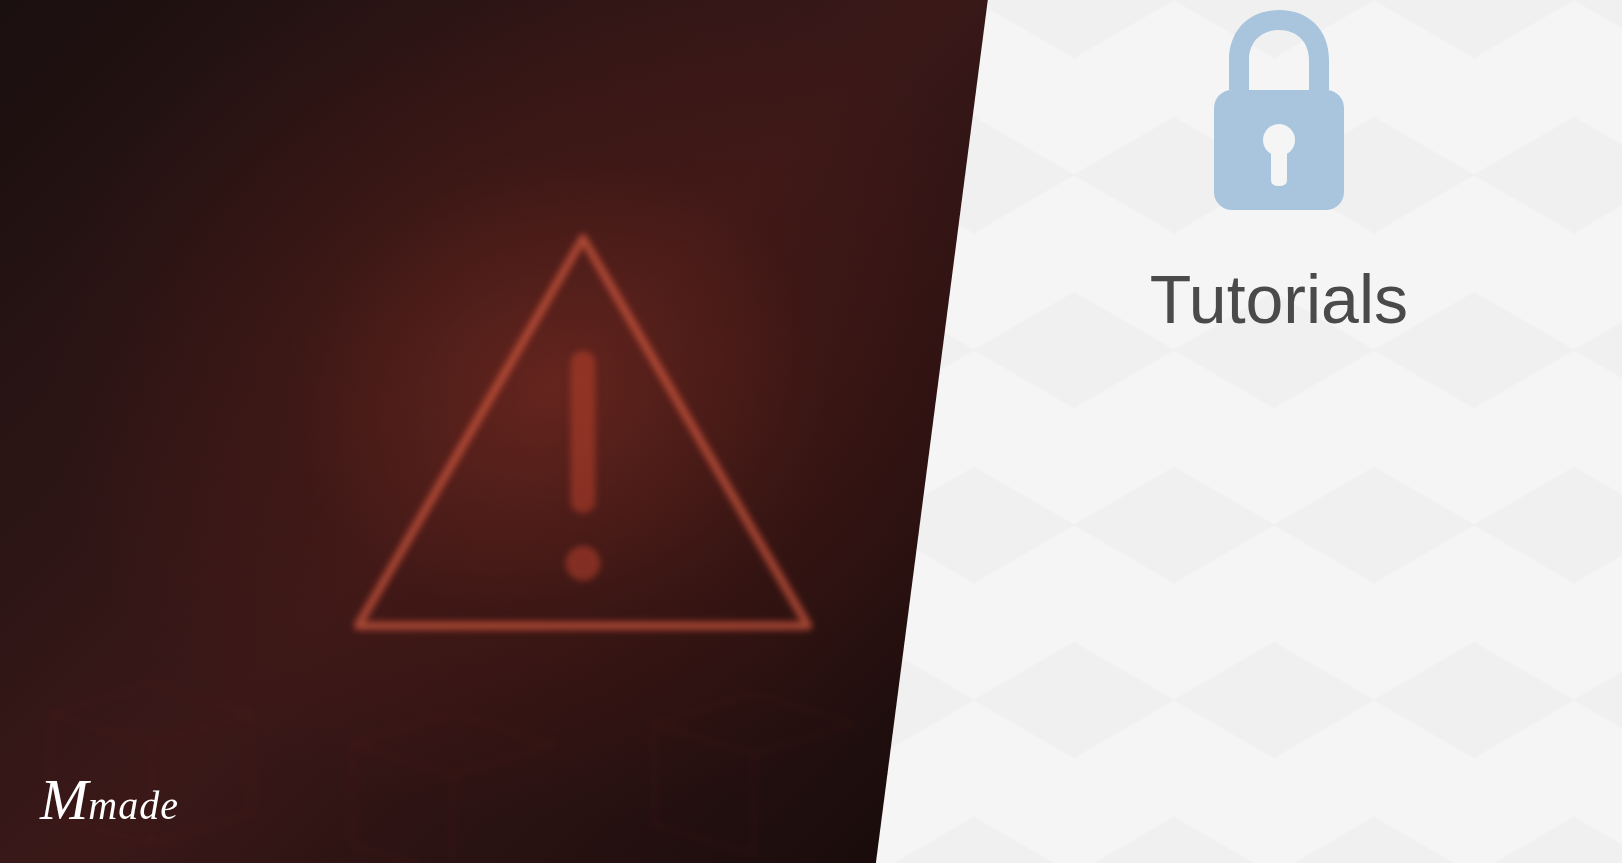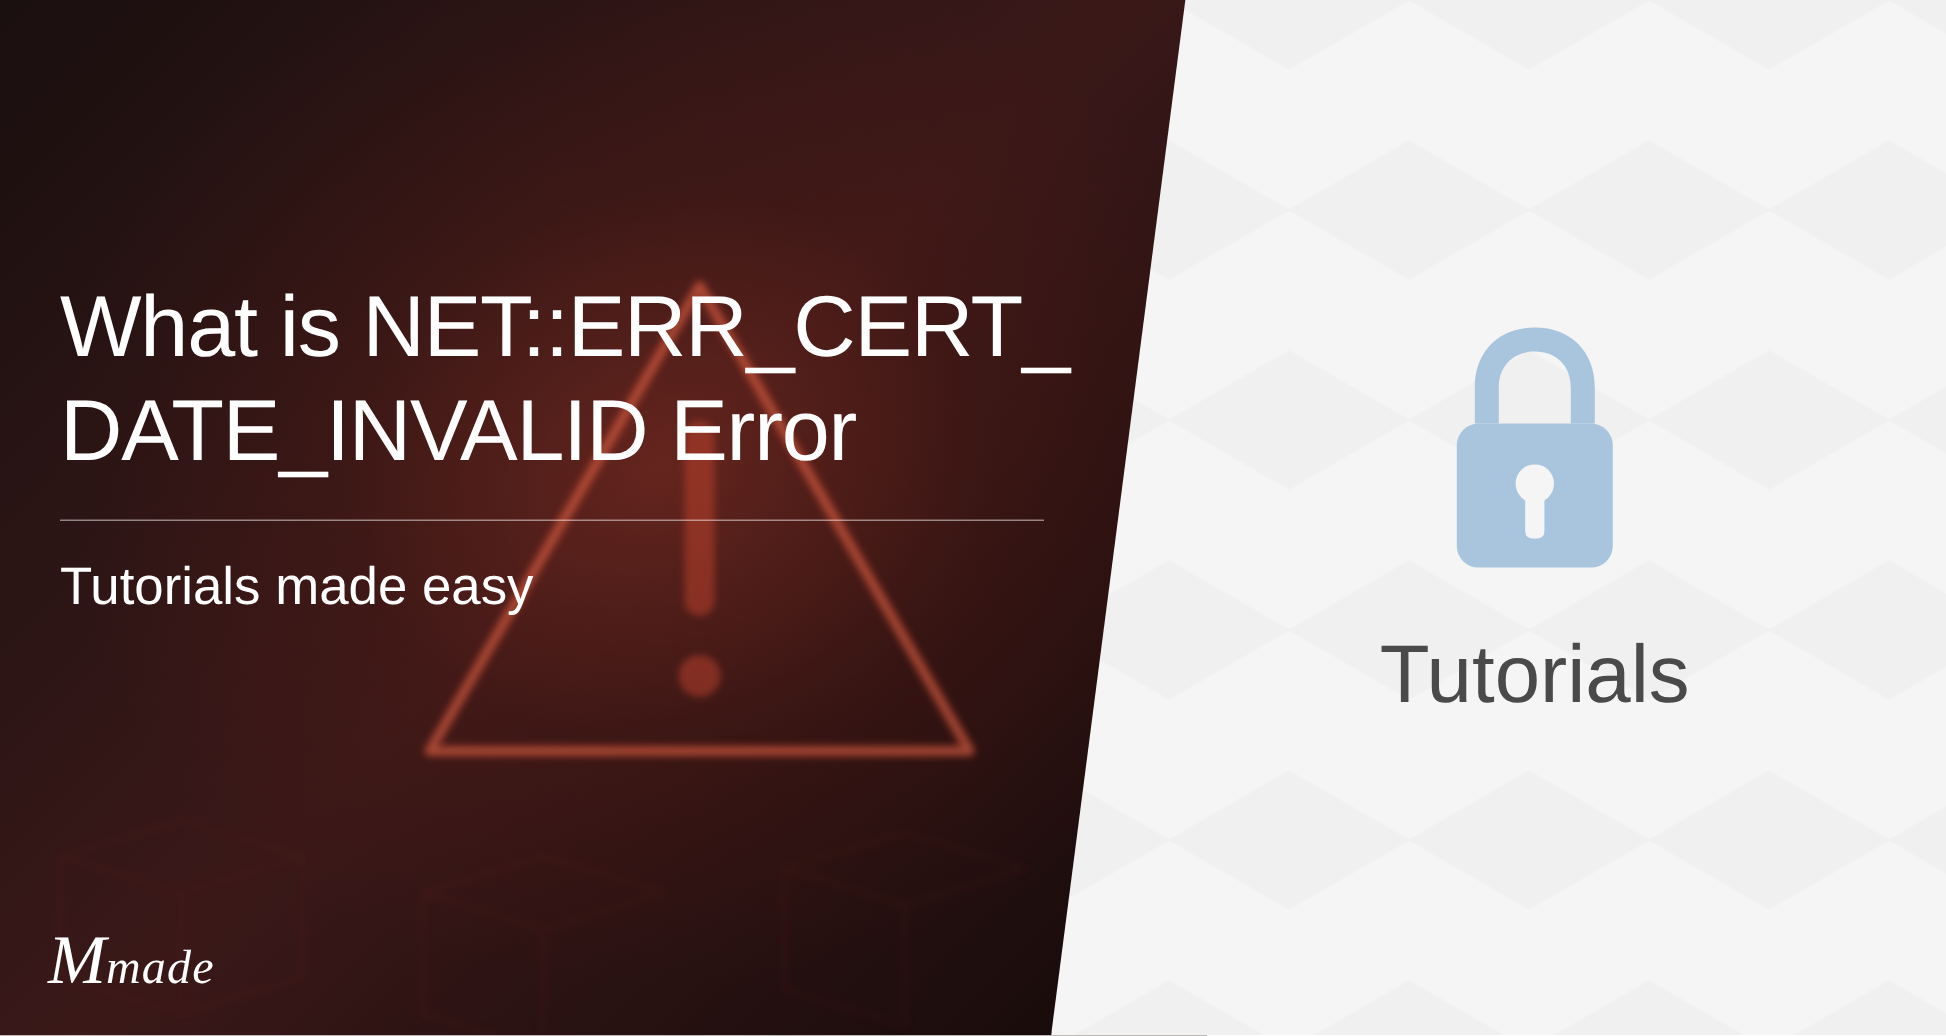"What is NET::ERR_CERT_" div.content-text { html: <div> <h1> <span>What is NET::ERR_CERT_</span><br> <span>DATE_INVALID Error</span> </h1> <div></div> <p>Tutorials made easy</p> </div> -> none }
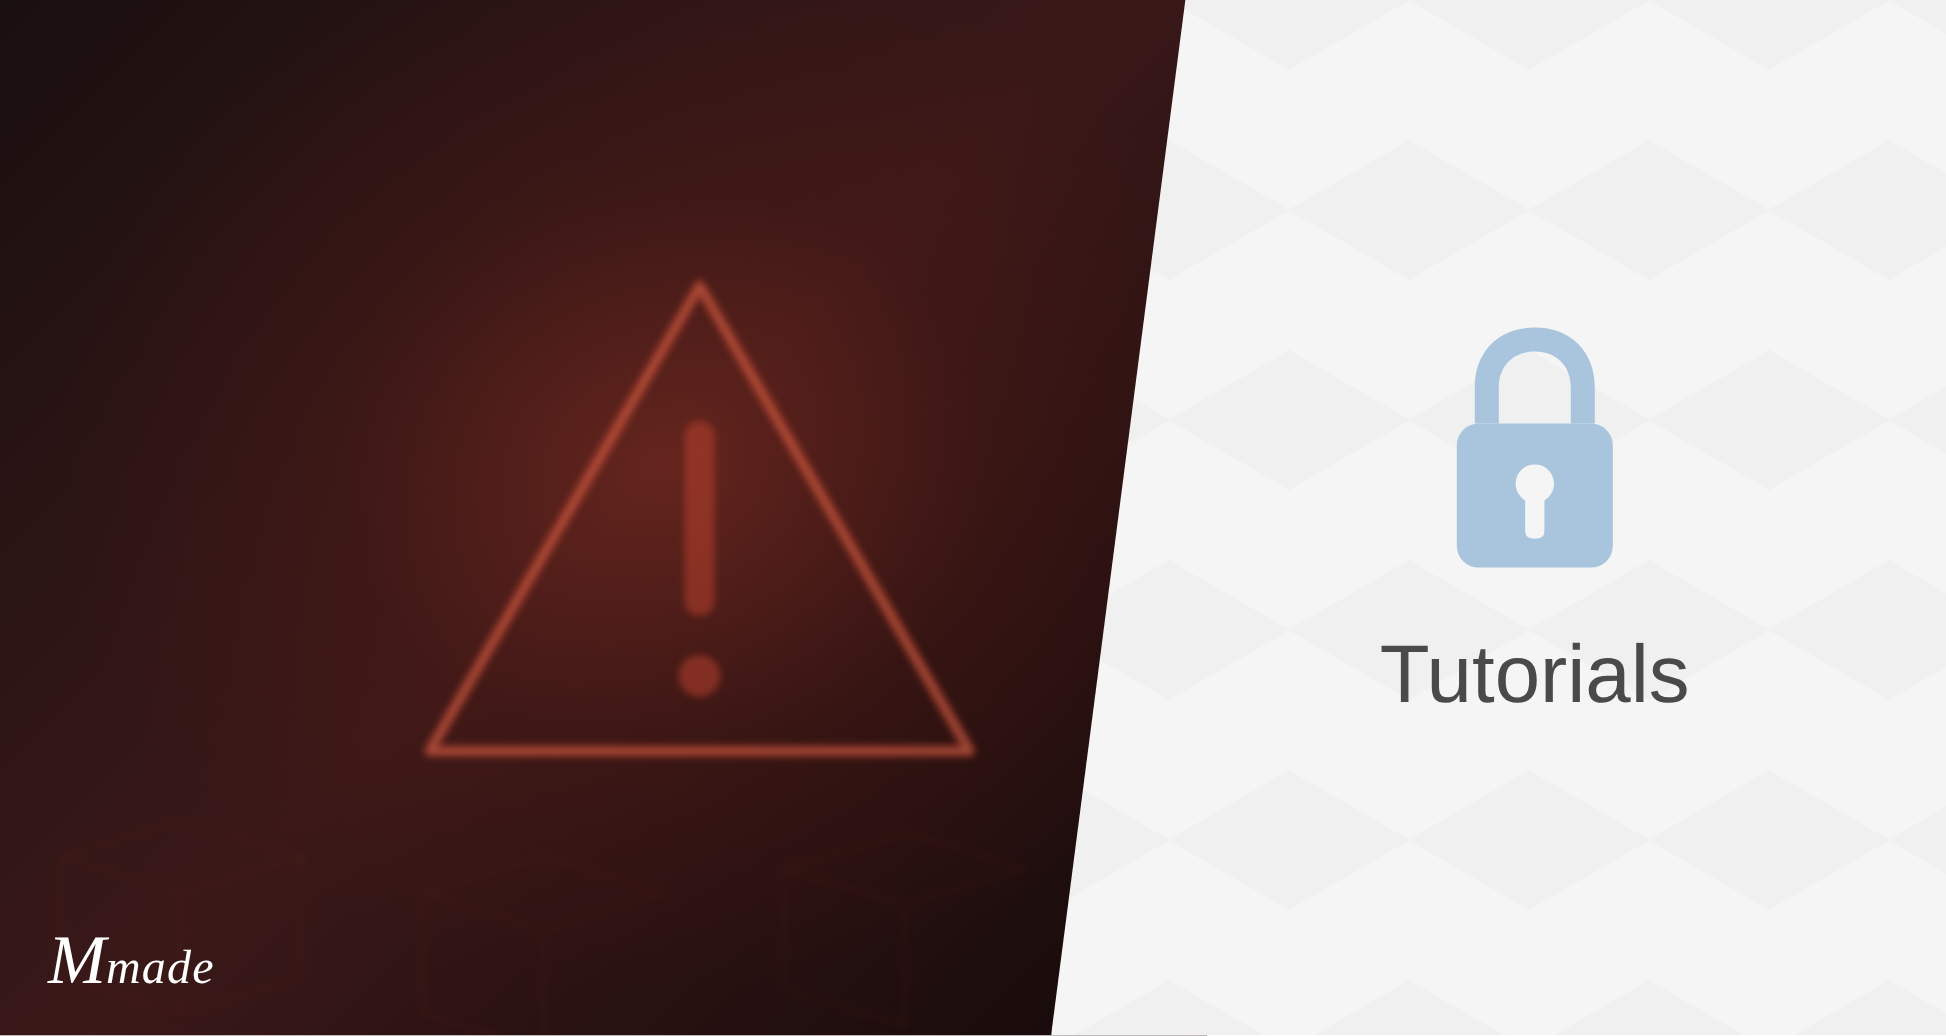"Tutorials" .right-panel { justify-content: center -> none }
